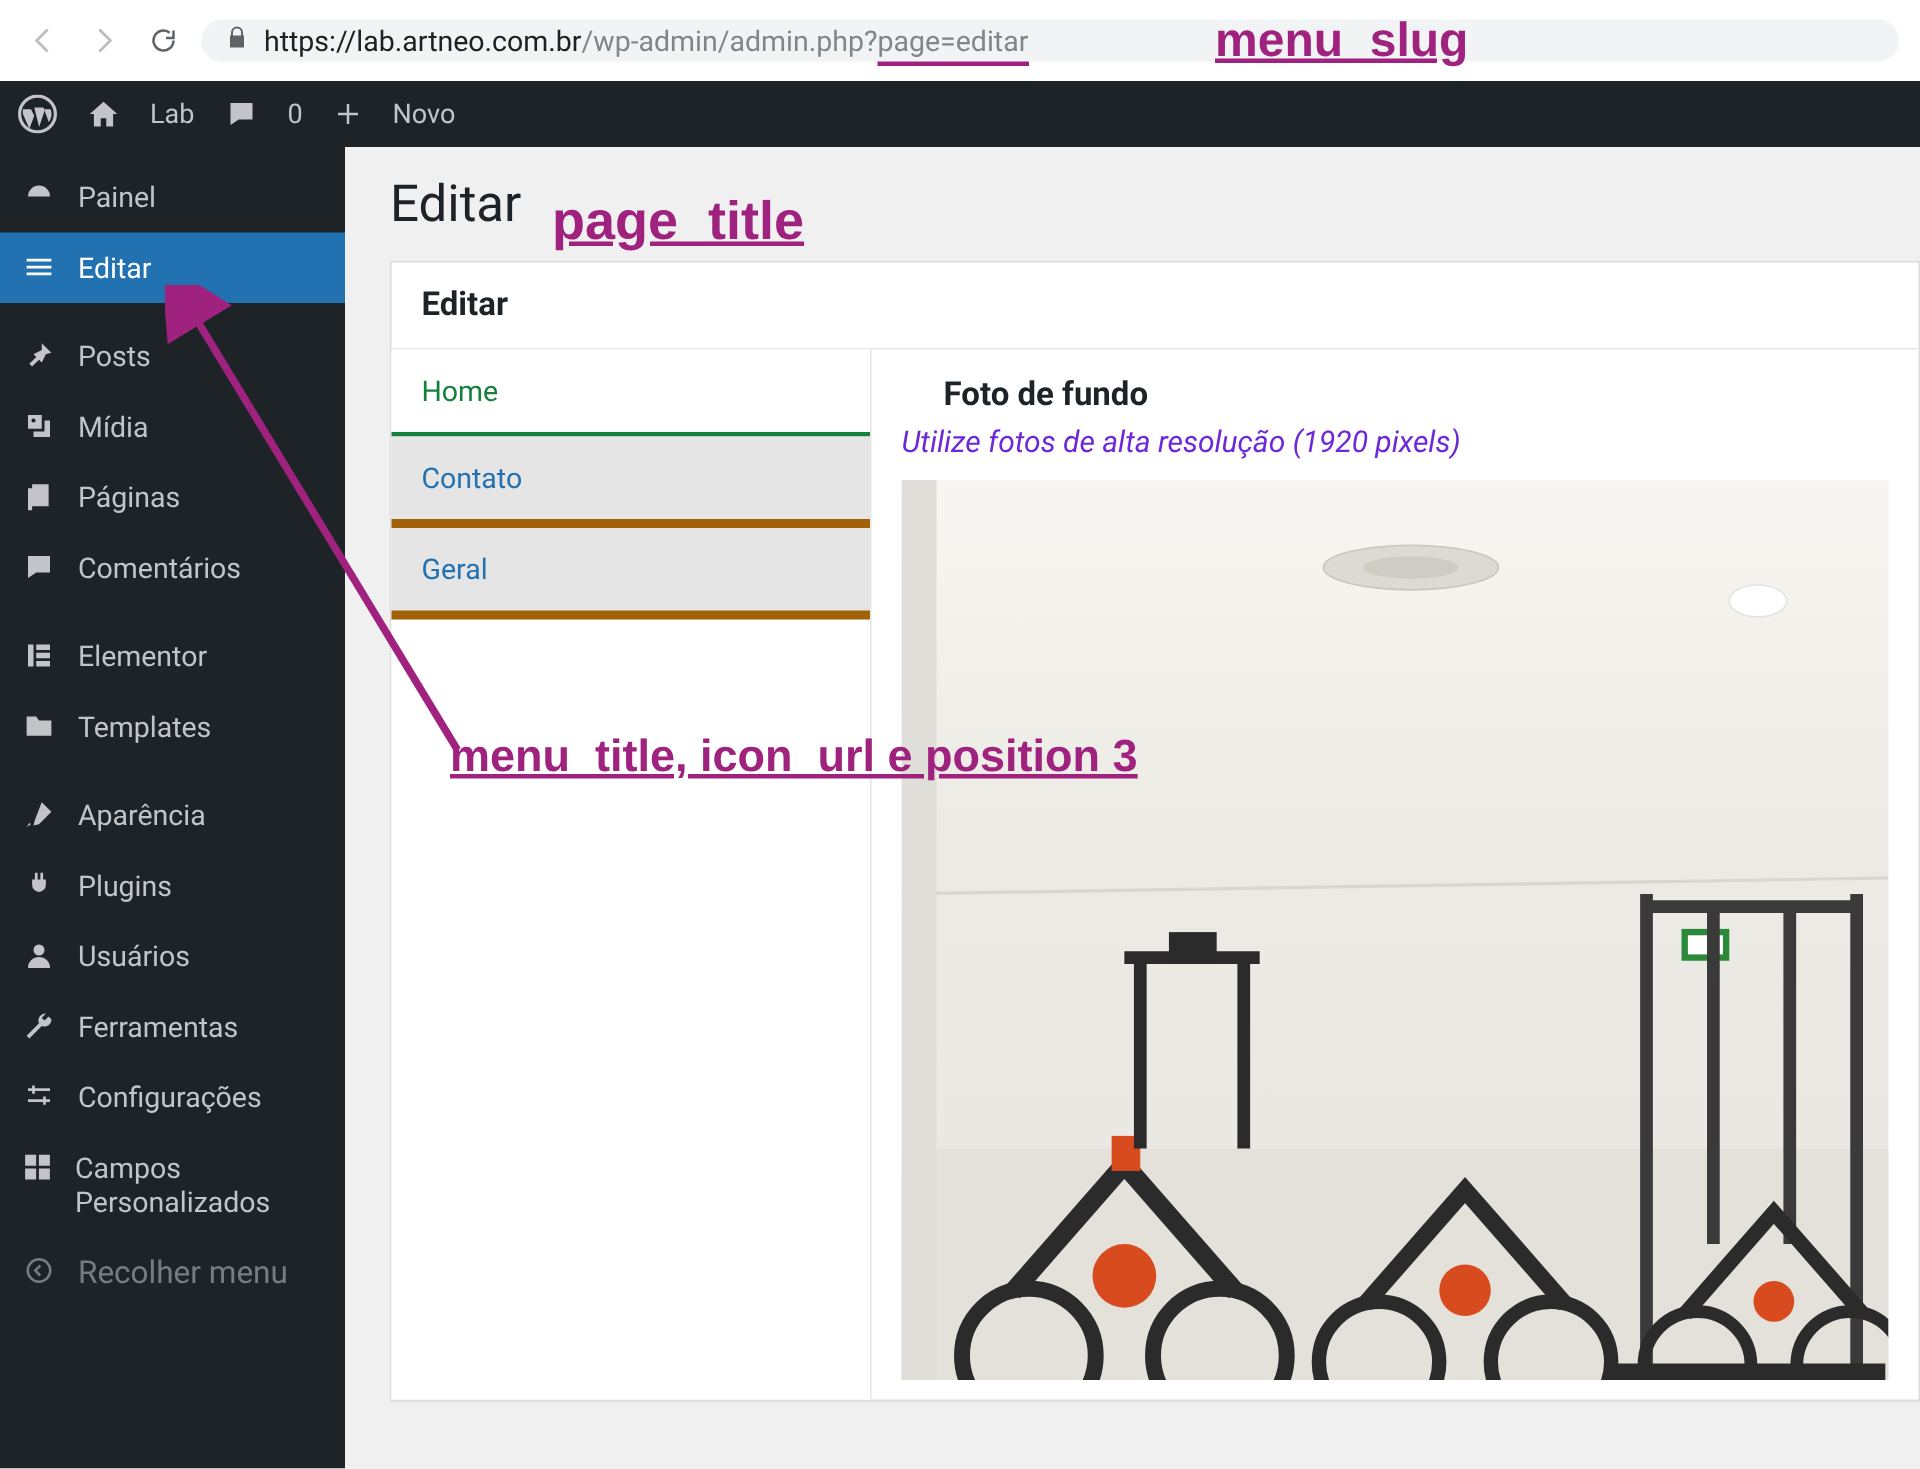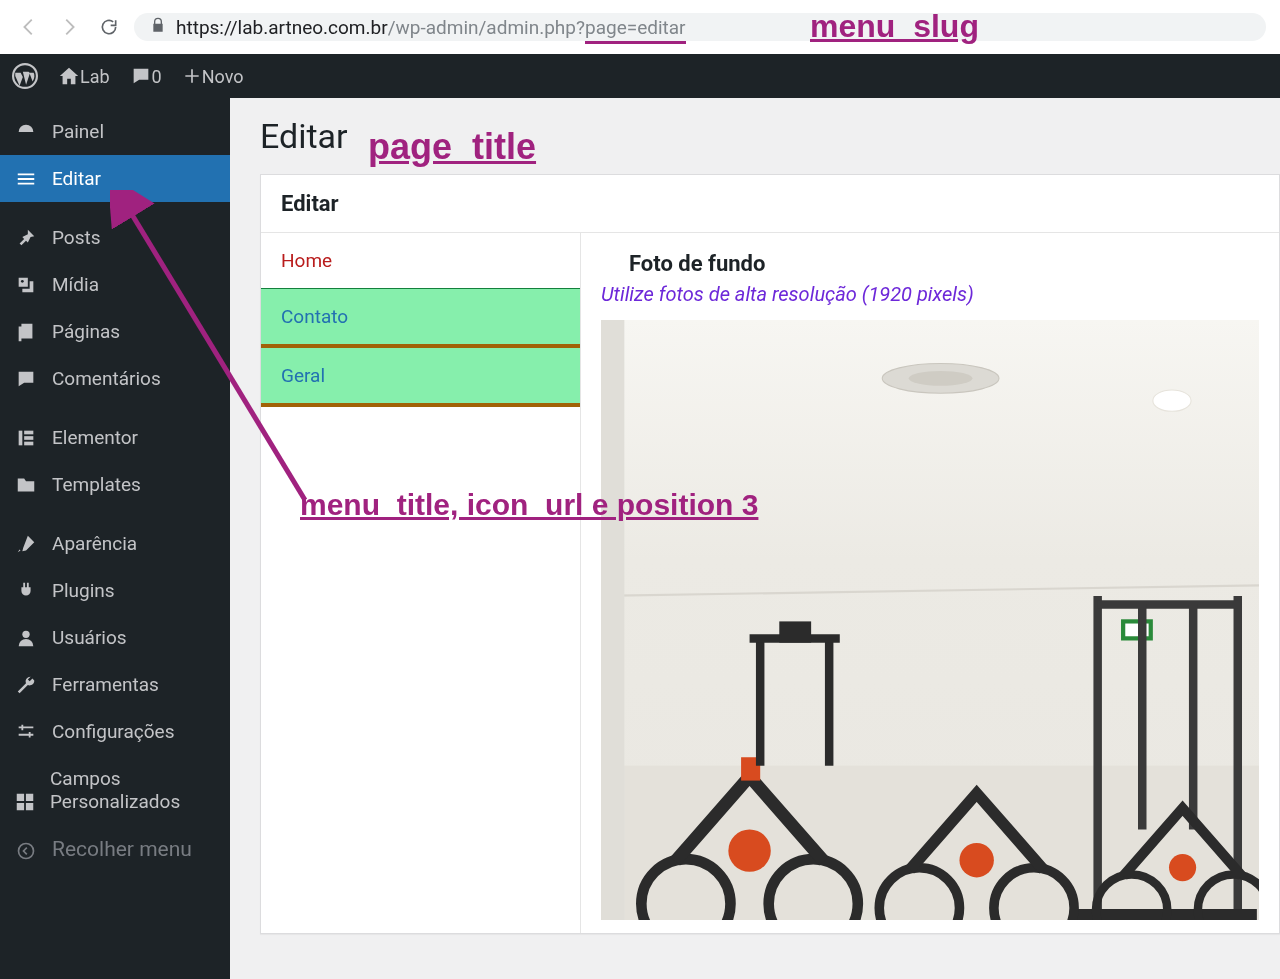"Lab" .wp-adminbar .item { gap: 0 -> 20px }
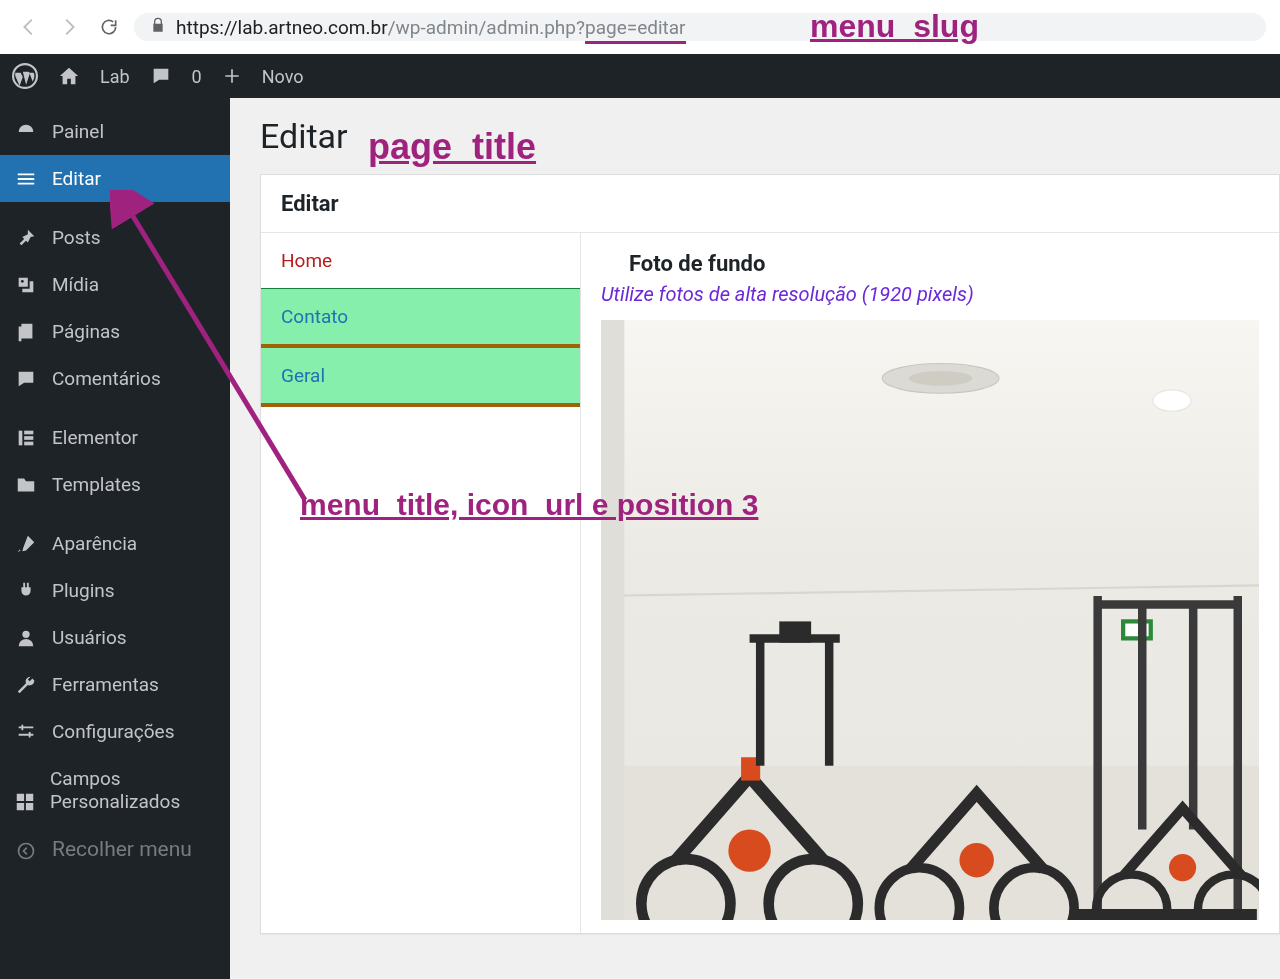"Painel" .wp-sidebar .menu-item { align-items: flex-end -> flex-start }
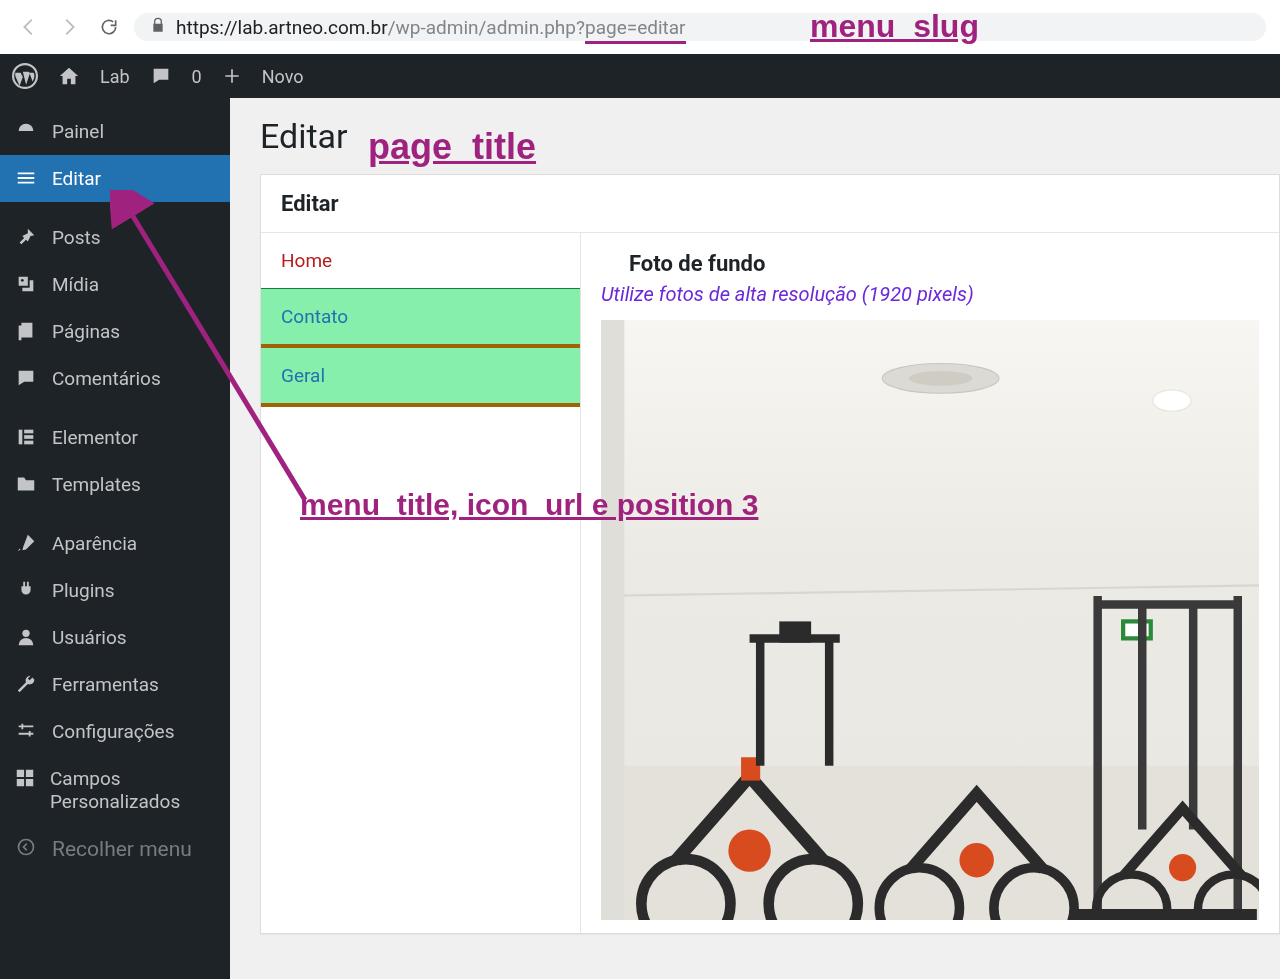"Home" .tab-list .tab.active { border-bottom: 1px solid #15803d -> 3px solid #15803d; color: #b91c1c -> #15803d }
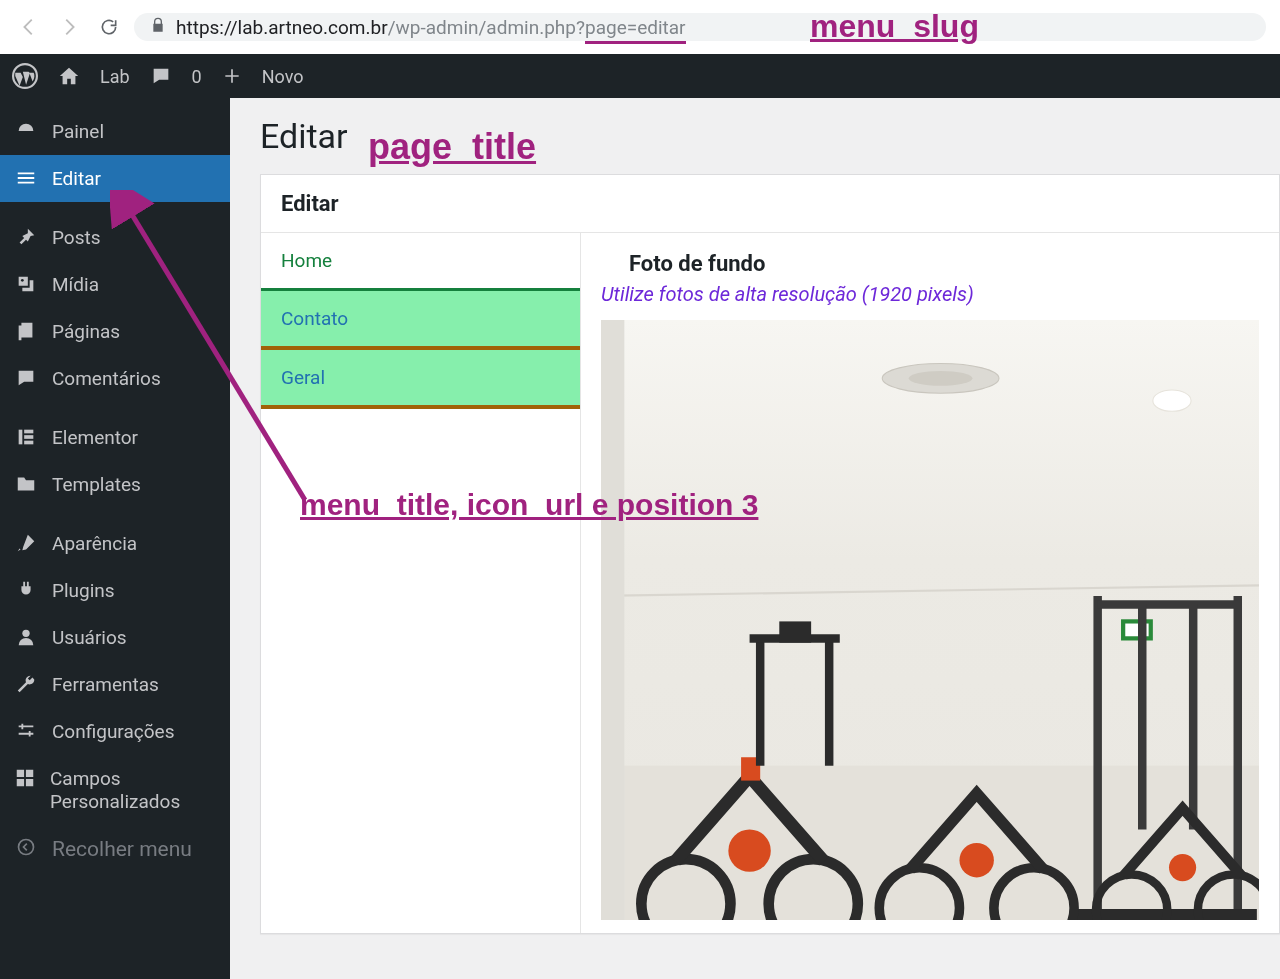"Contato" .tab-list .tab { background: #86efac -> #e5e5e5; border-bottom: 4px solid #a16207 -> 6px solid #a16207 }
